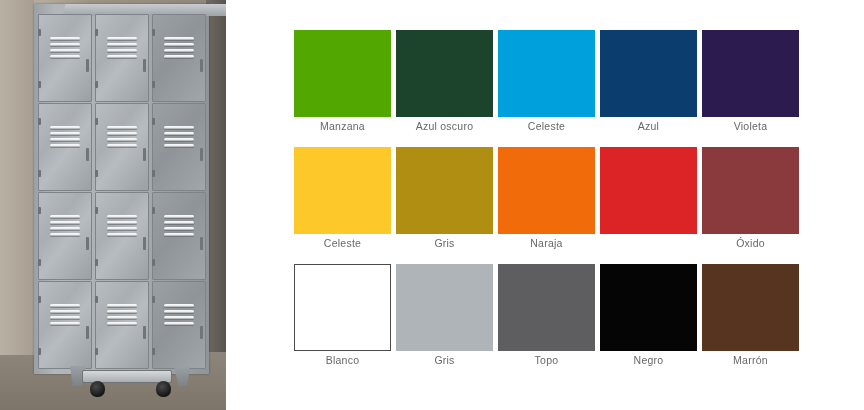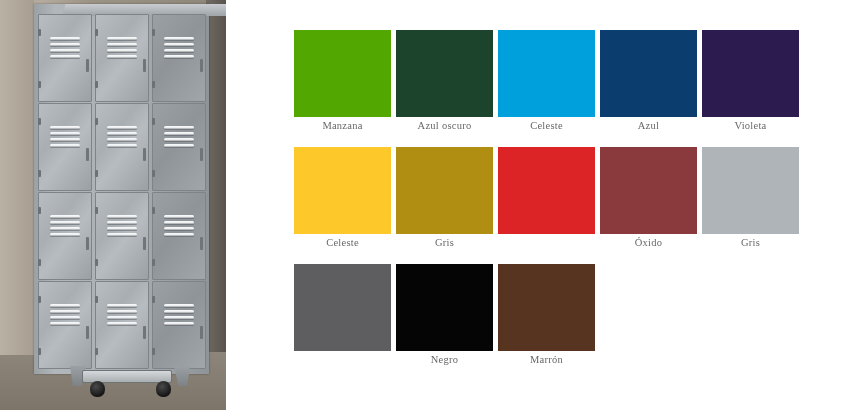"Manzana" .page { font-family: Liberation Serif, serif -> none }
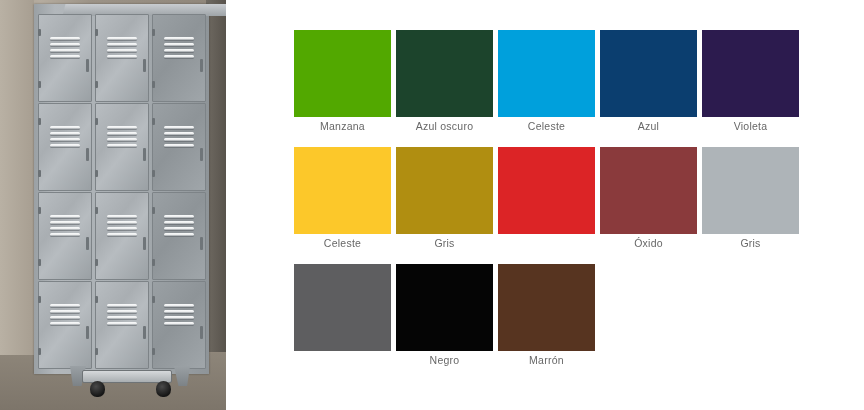"Naraja" div.swatch-cell { html: none -> <div> <div></div> <span>Naraja</span> </div> }
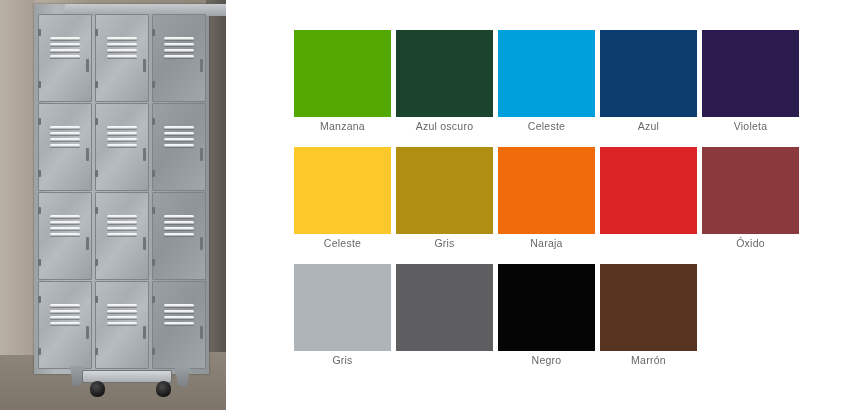"Blanco" div.swatch-cell { html: none -> <div> <div></div> <span>Blanco</span> </div> }
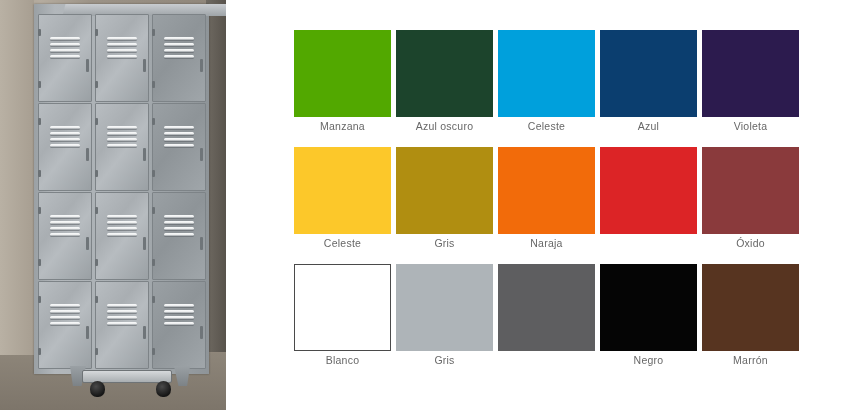"Topo" span.swatch-label { html: none -> <span>Topo</span> }
